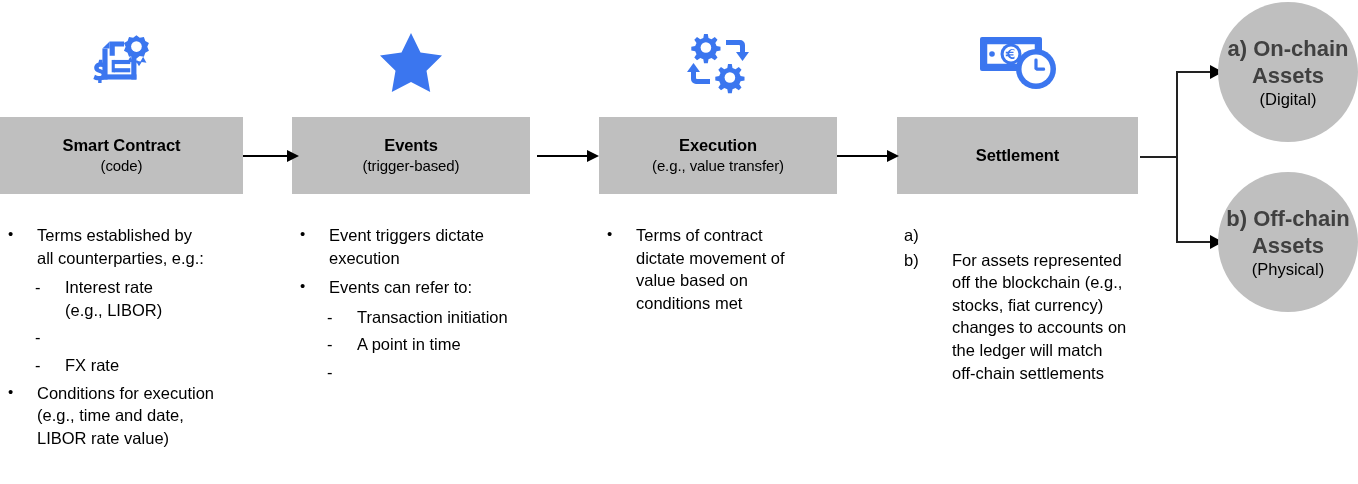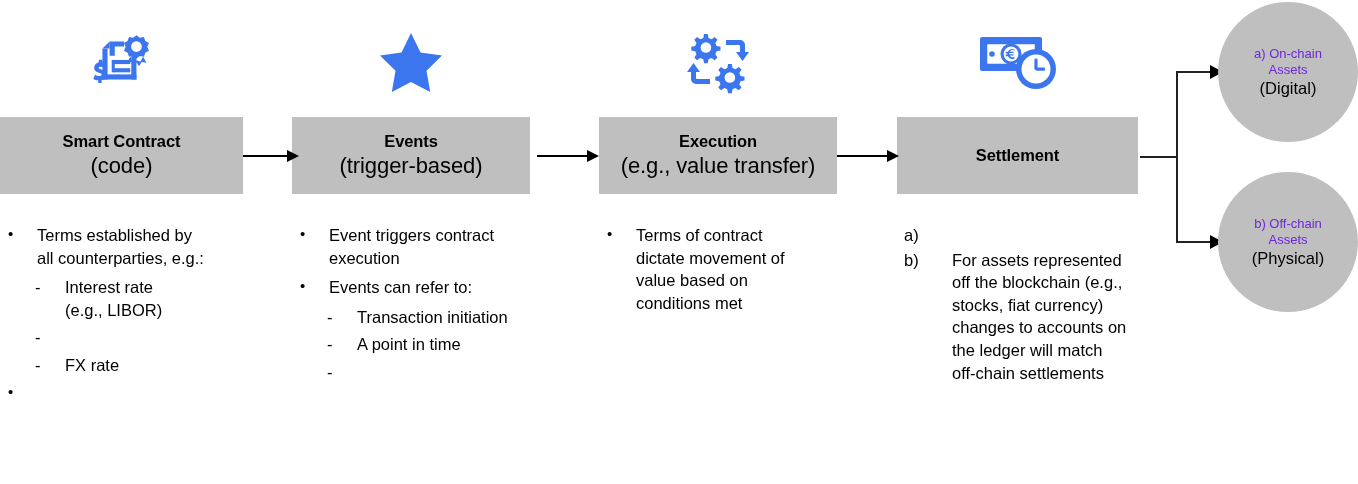"a) On-chain" .circle .c1 { color: #6d28d9 -> #404040; font-size: 13px -> 22px; font-weight: normal -> bold }
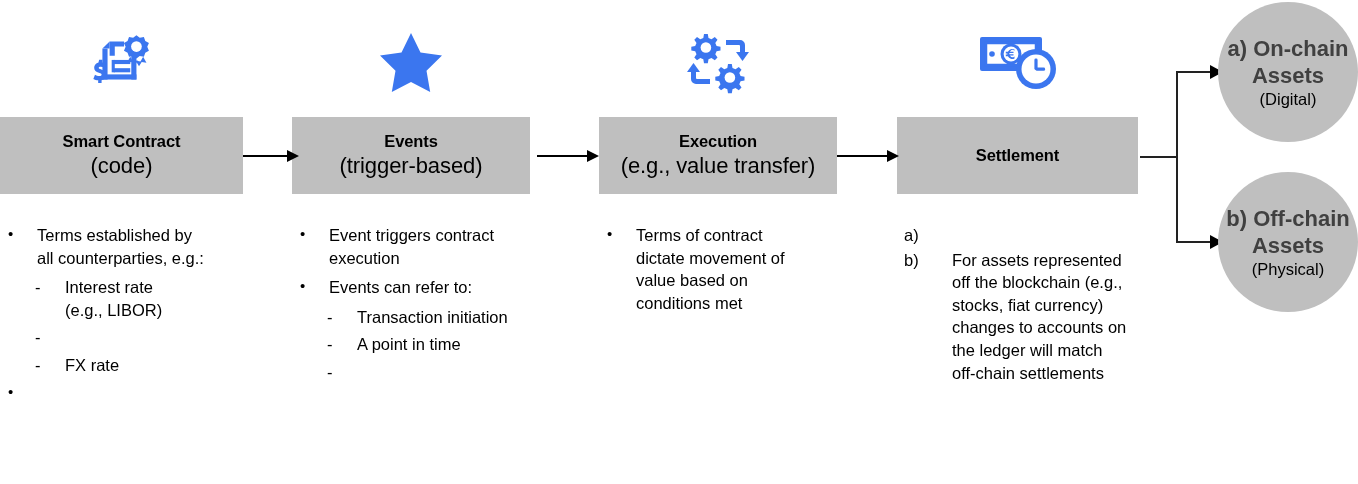"(code)" .pbox .t2 { font-size: 22px -> 15px }
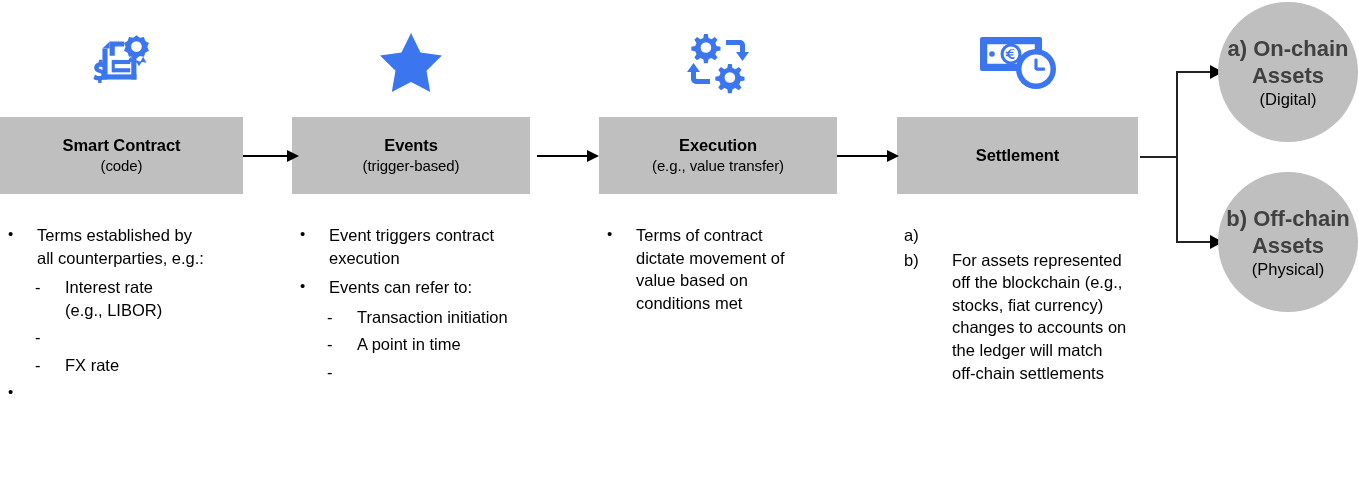"Event triggers contract" span.b-text { text: contract -> dictate }
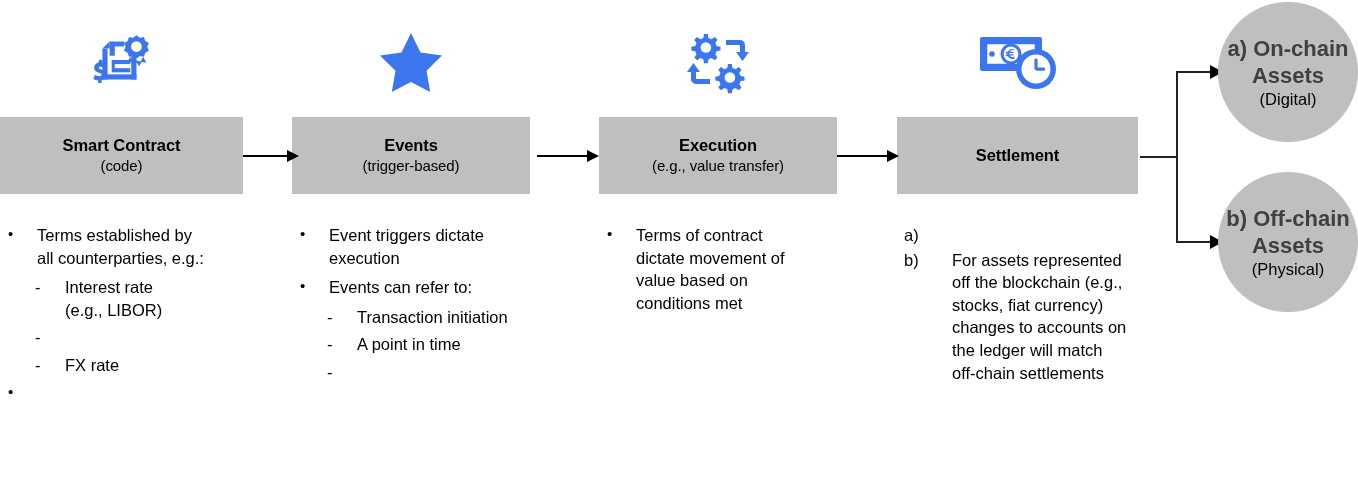"Conditions for execution" span.b-text { html: none -> <span>Conditions for execution (e.g., time and date, LIBOR rate value)</span> }
